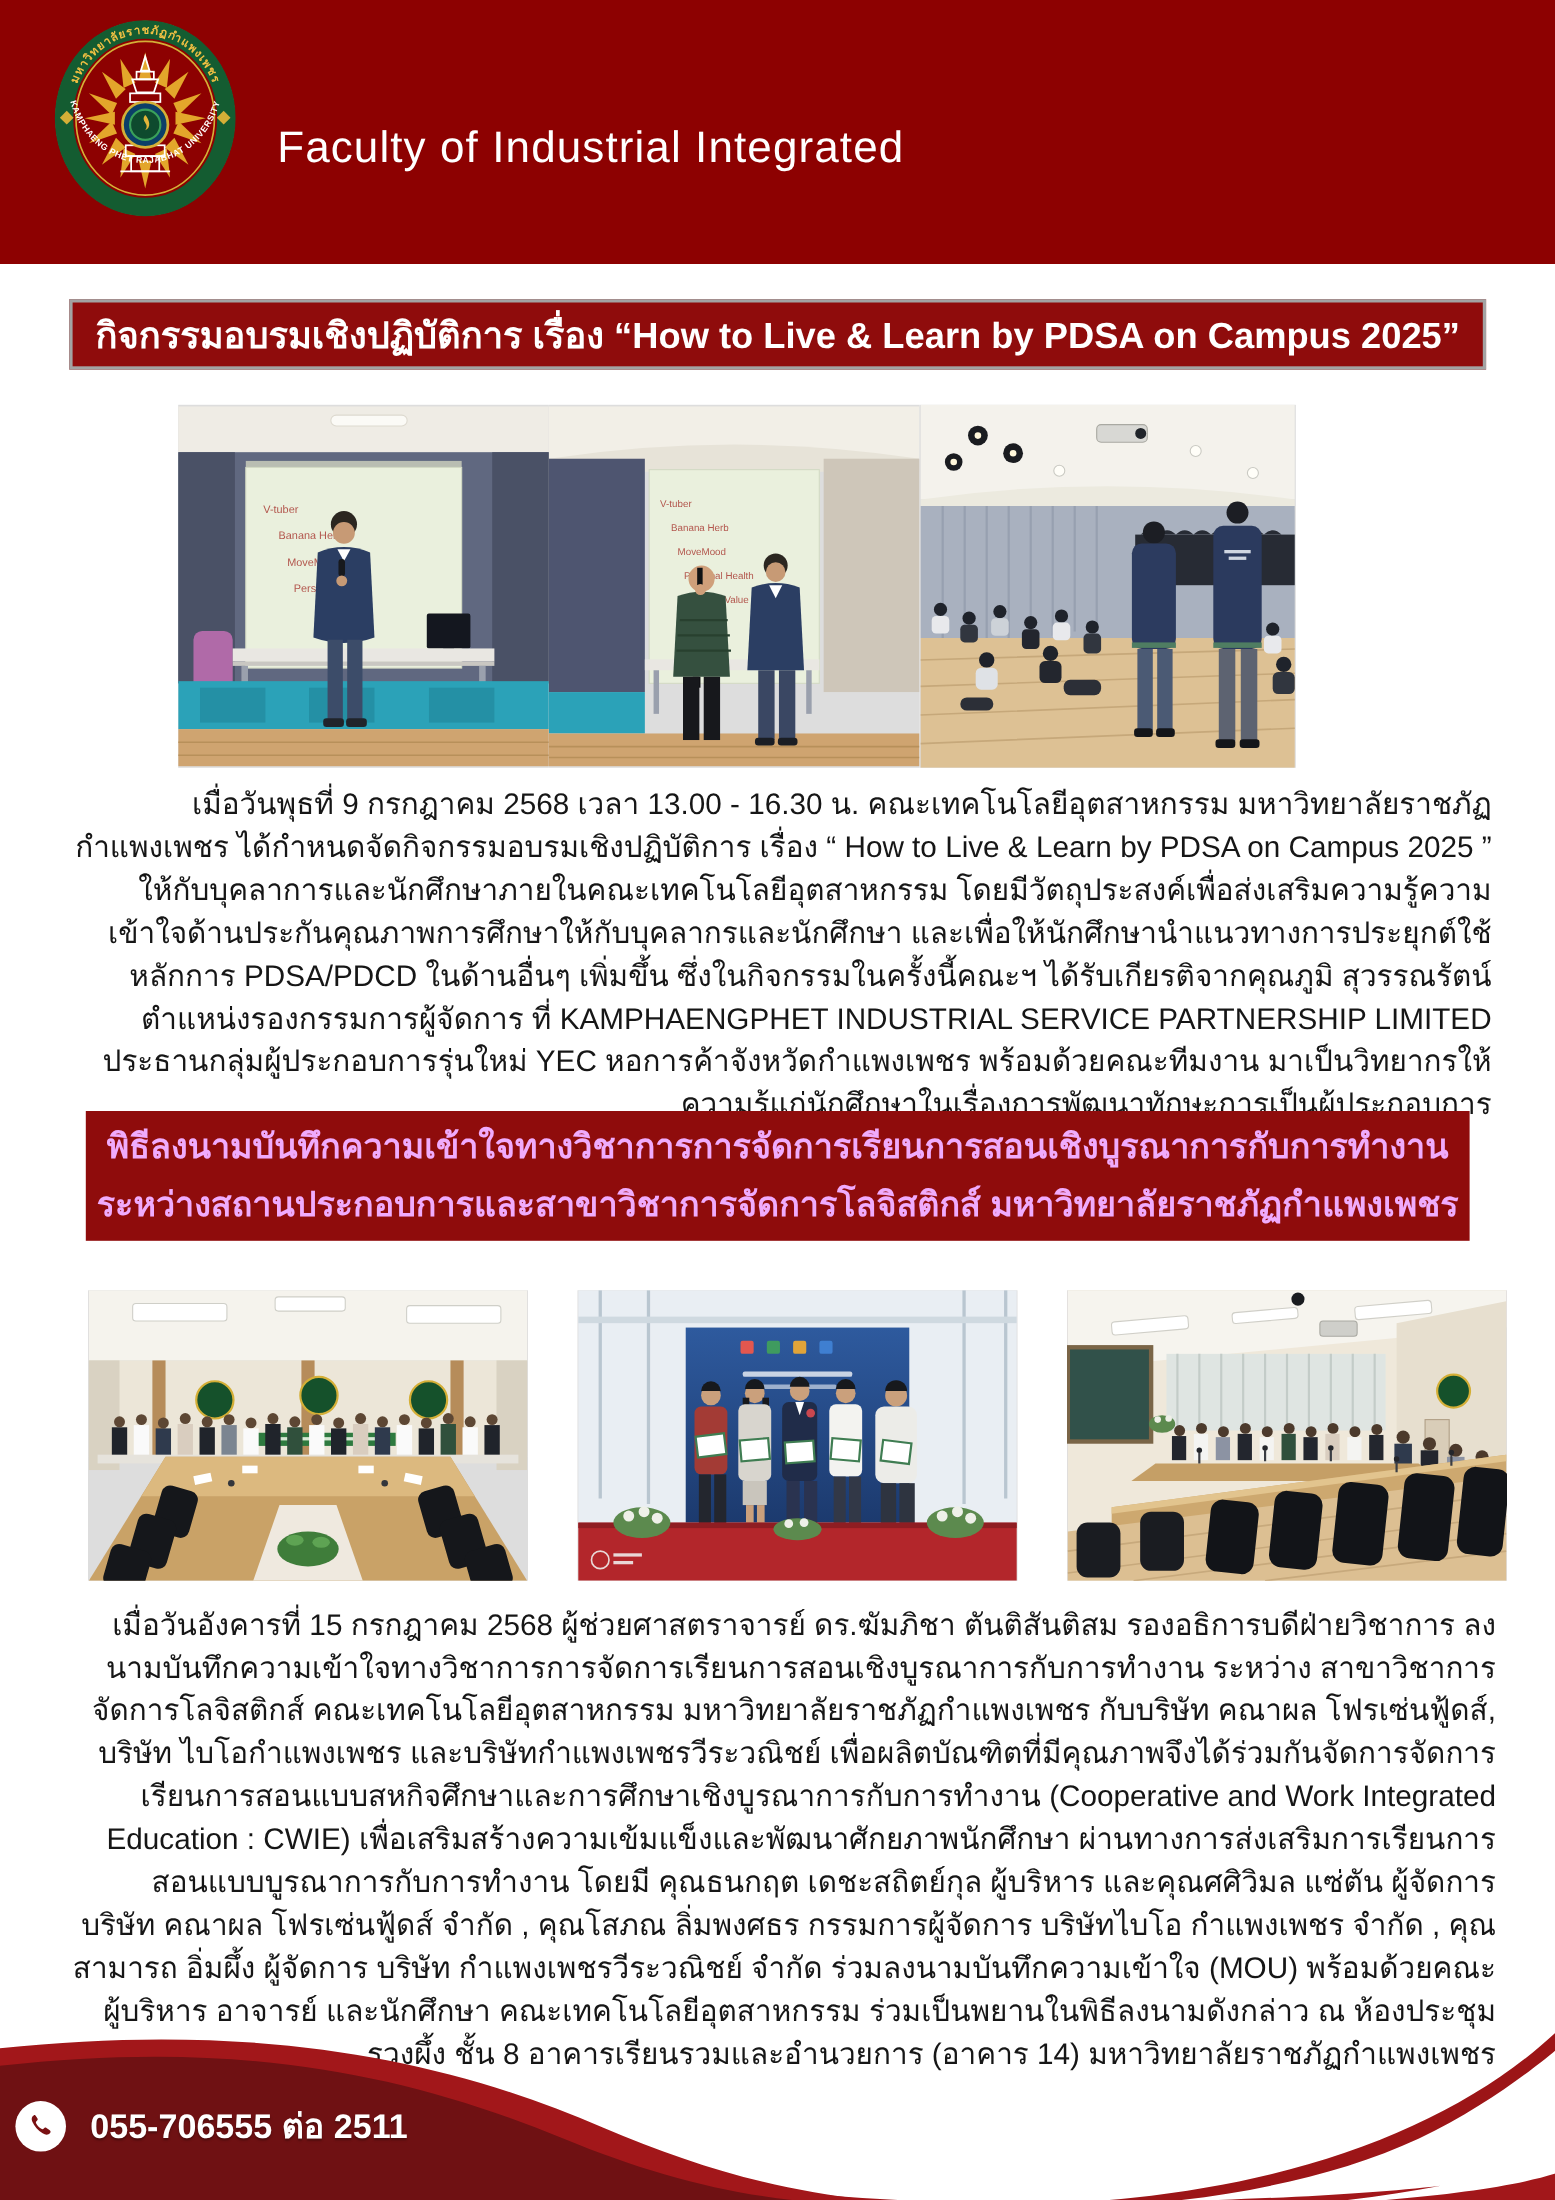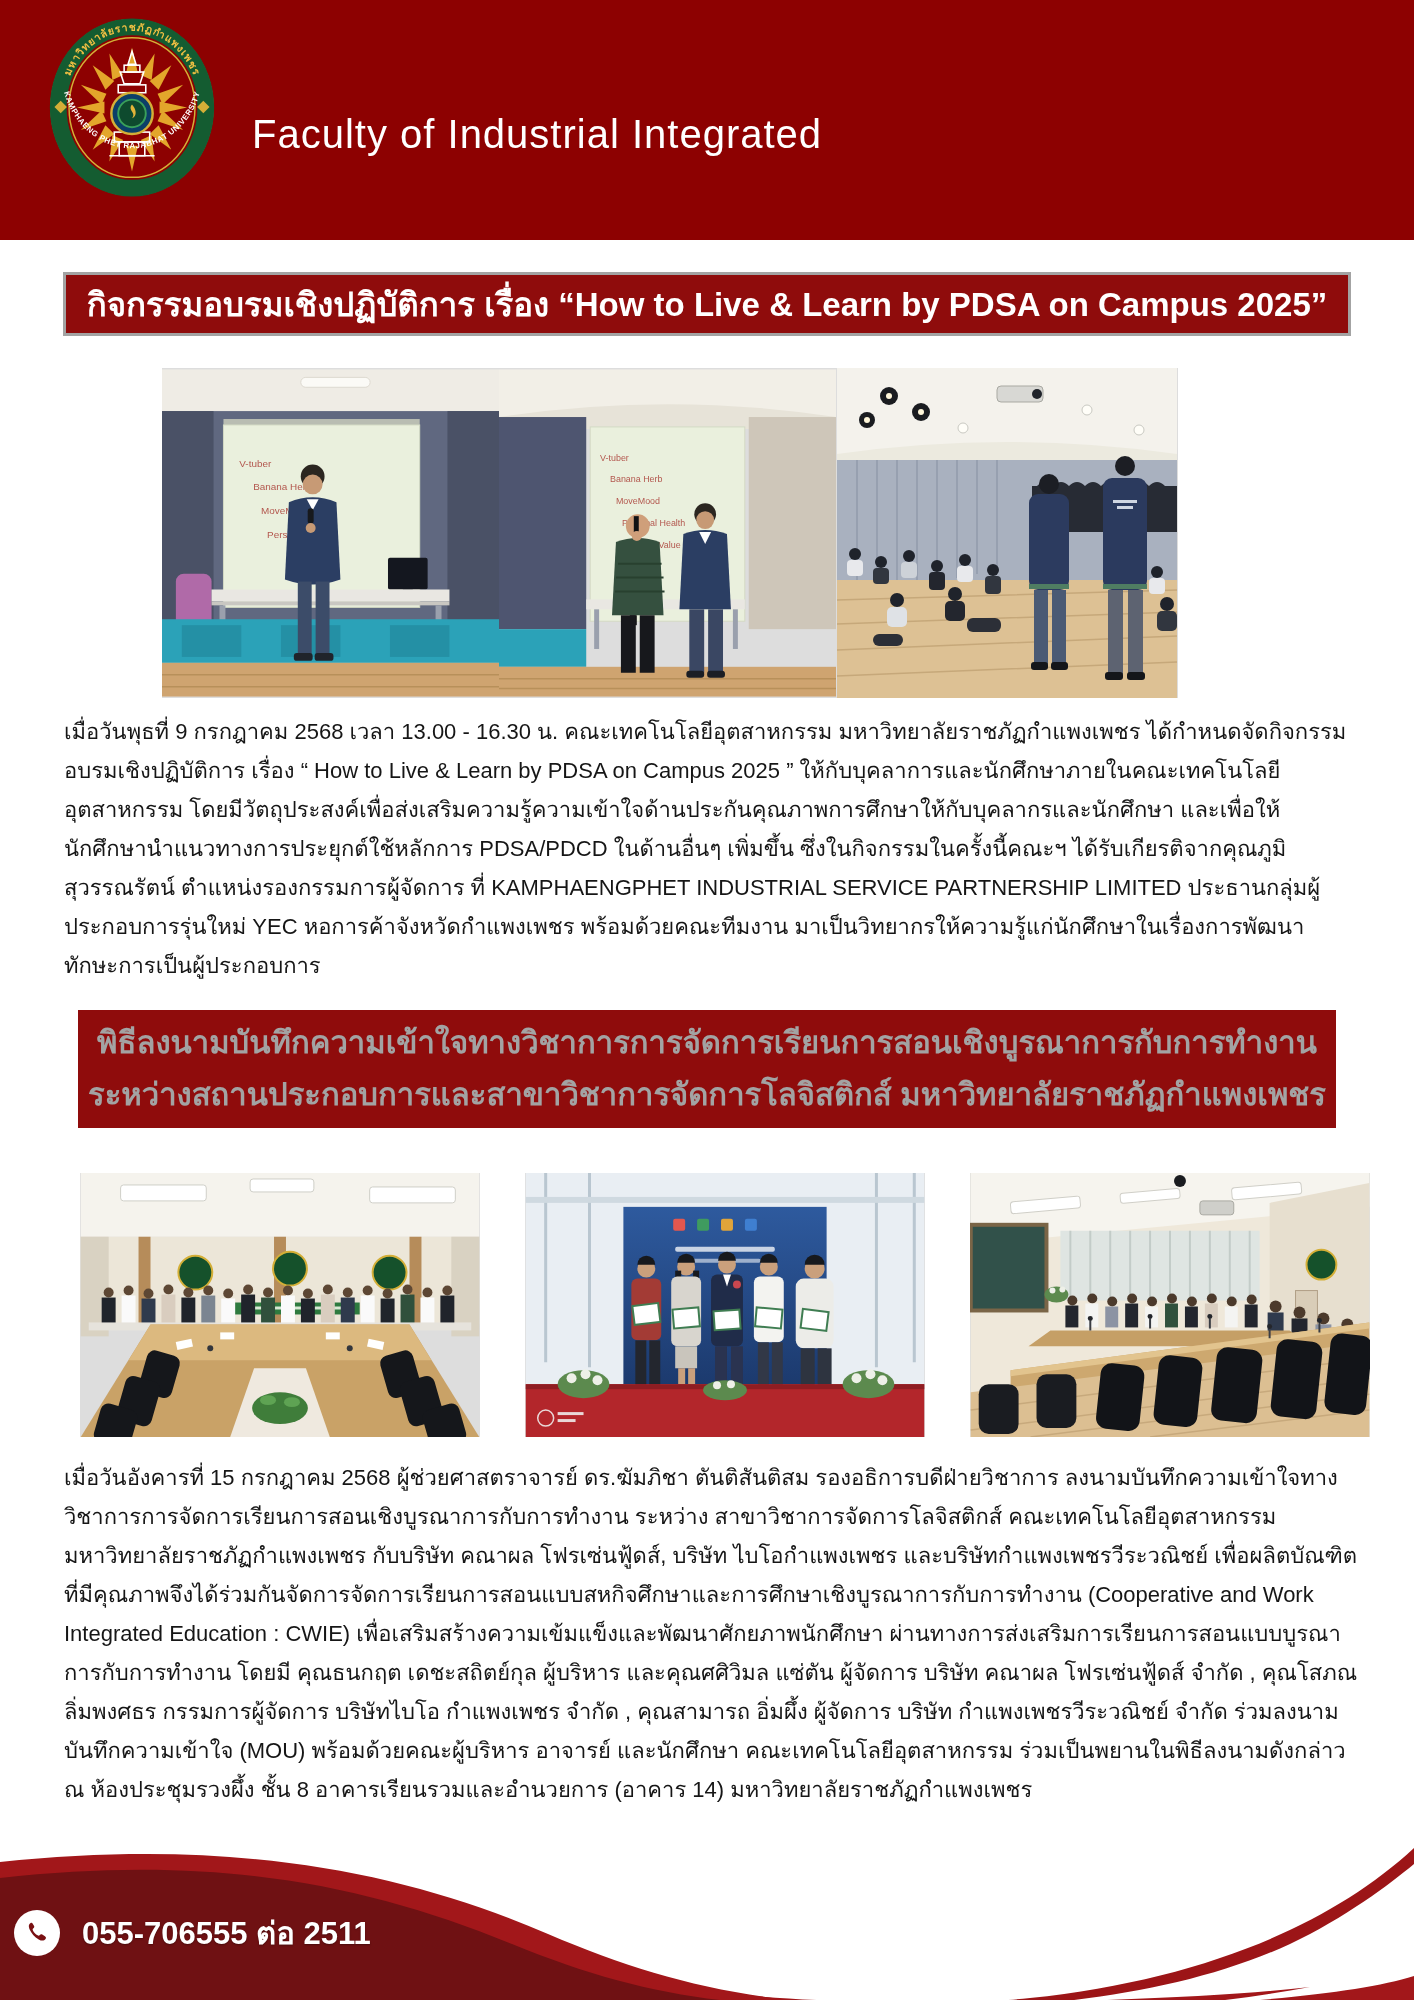"เมื่อวันพุธที่ 9 กรกฎาคม 2568 เวลา" .para { font-size: 22px -> 27px; text-align: left -> right }
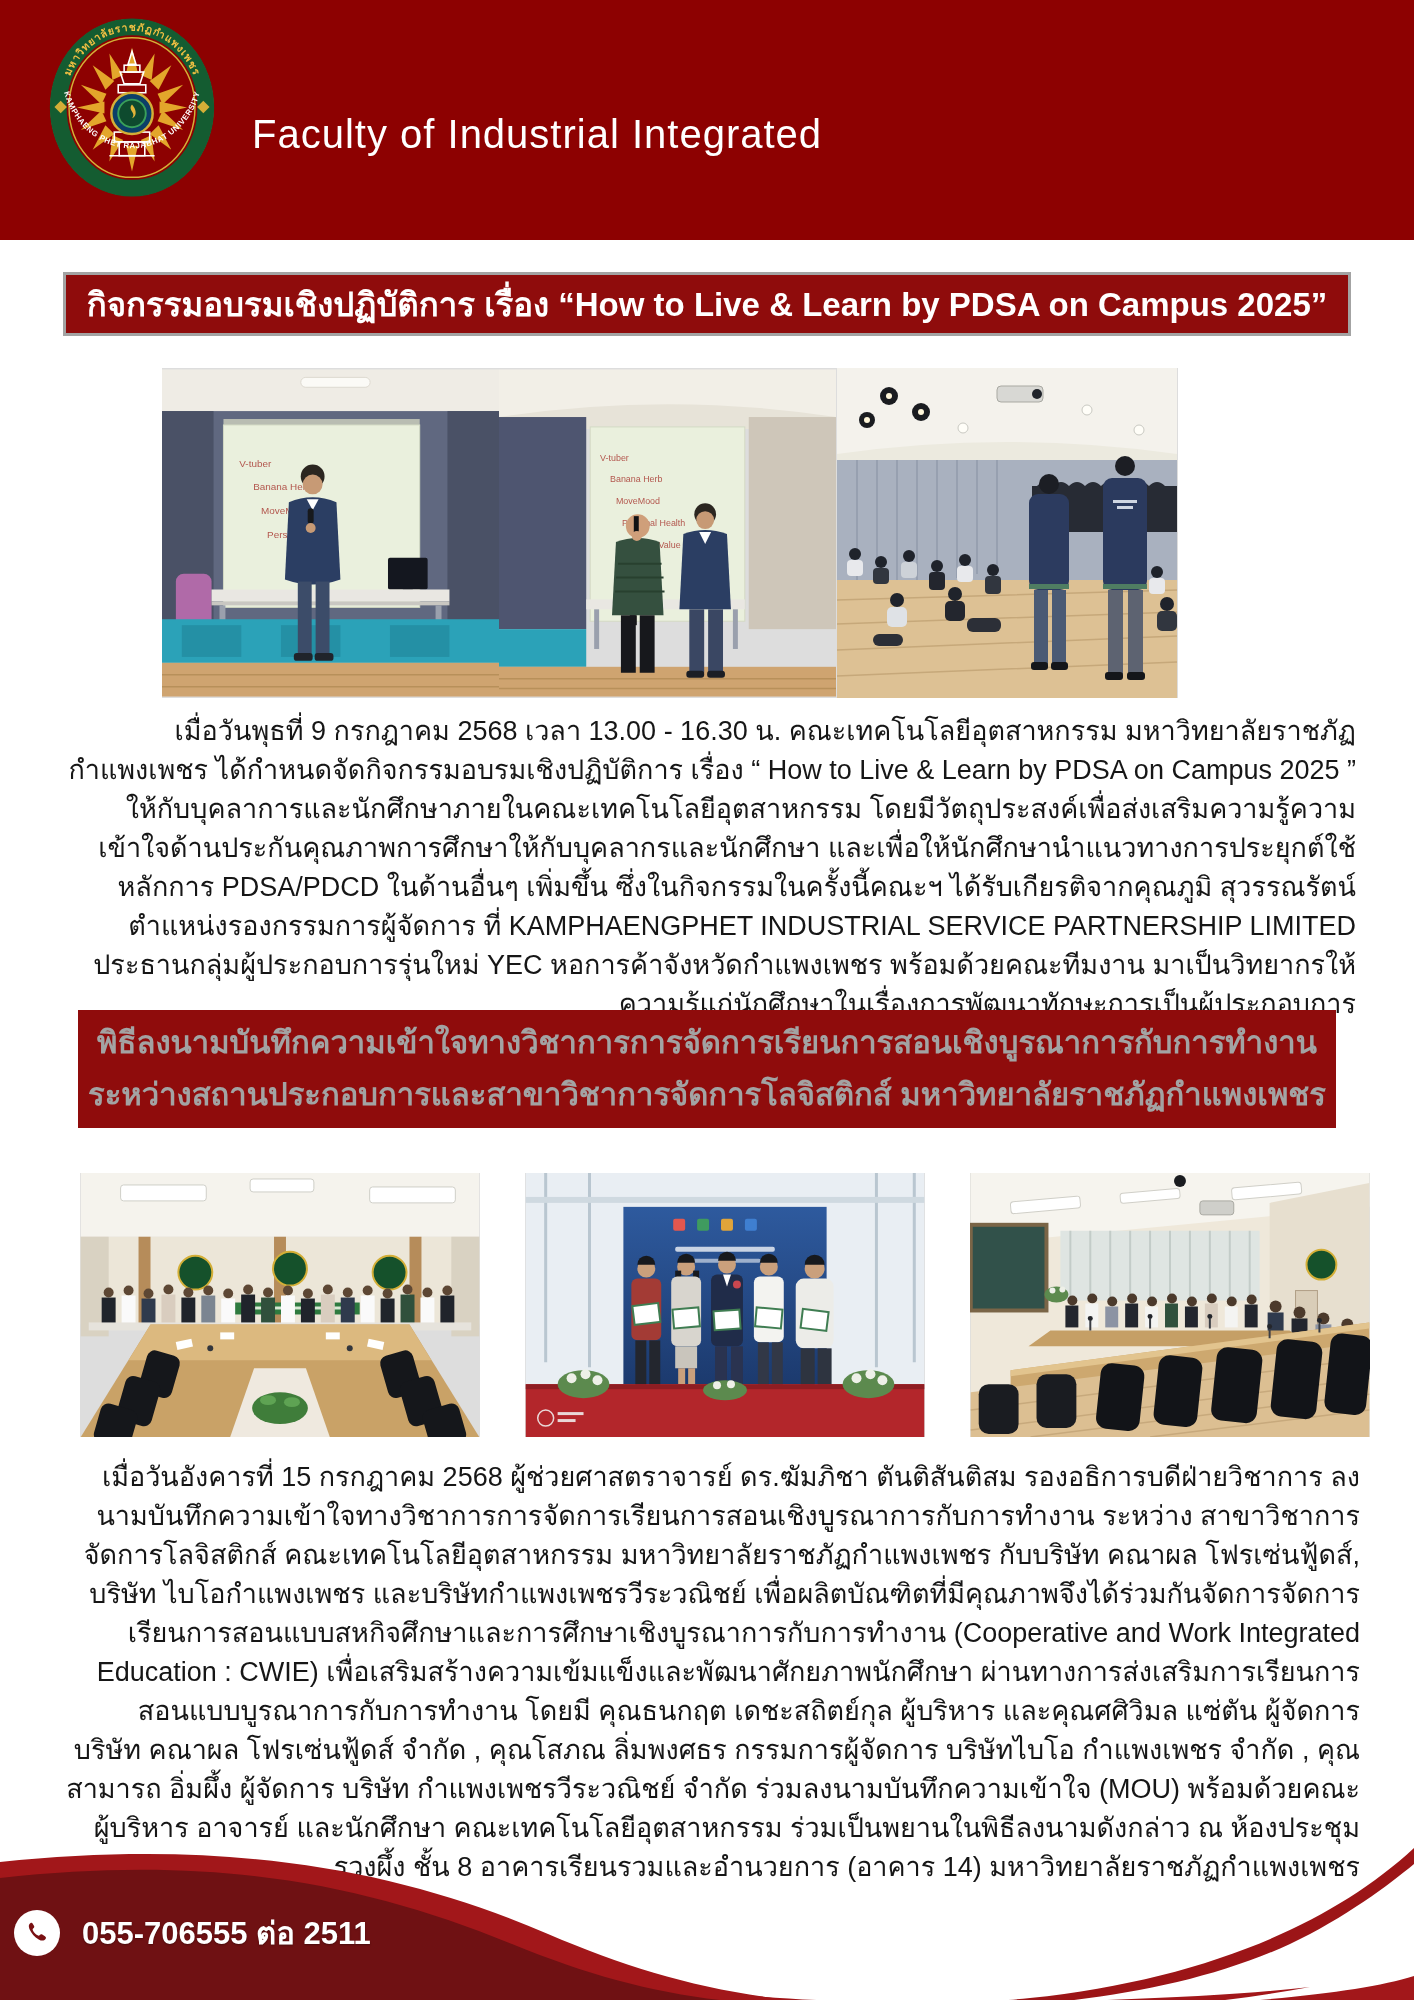"พิธีลงนามบันทึกความเข้าใจทางวิชาการการจั" .banner2 { color: #a3a3a3 -> #f0abfc }
